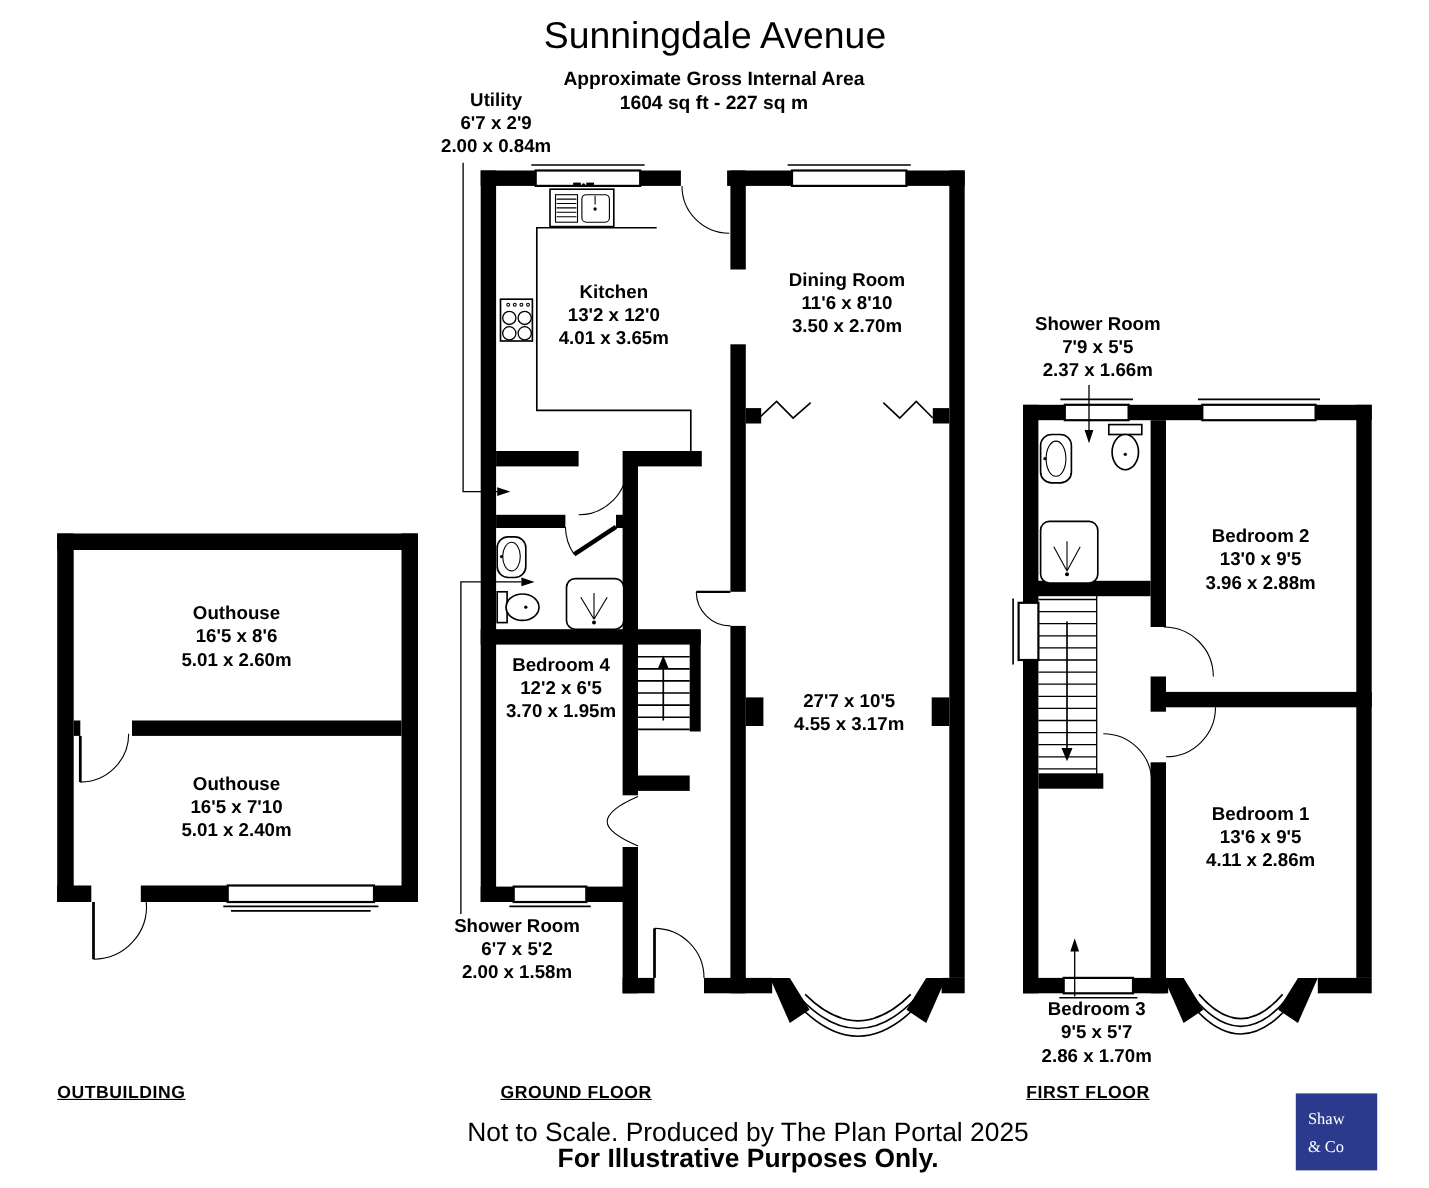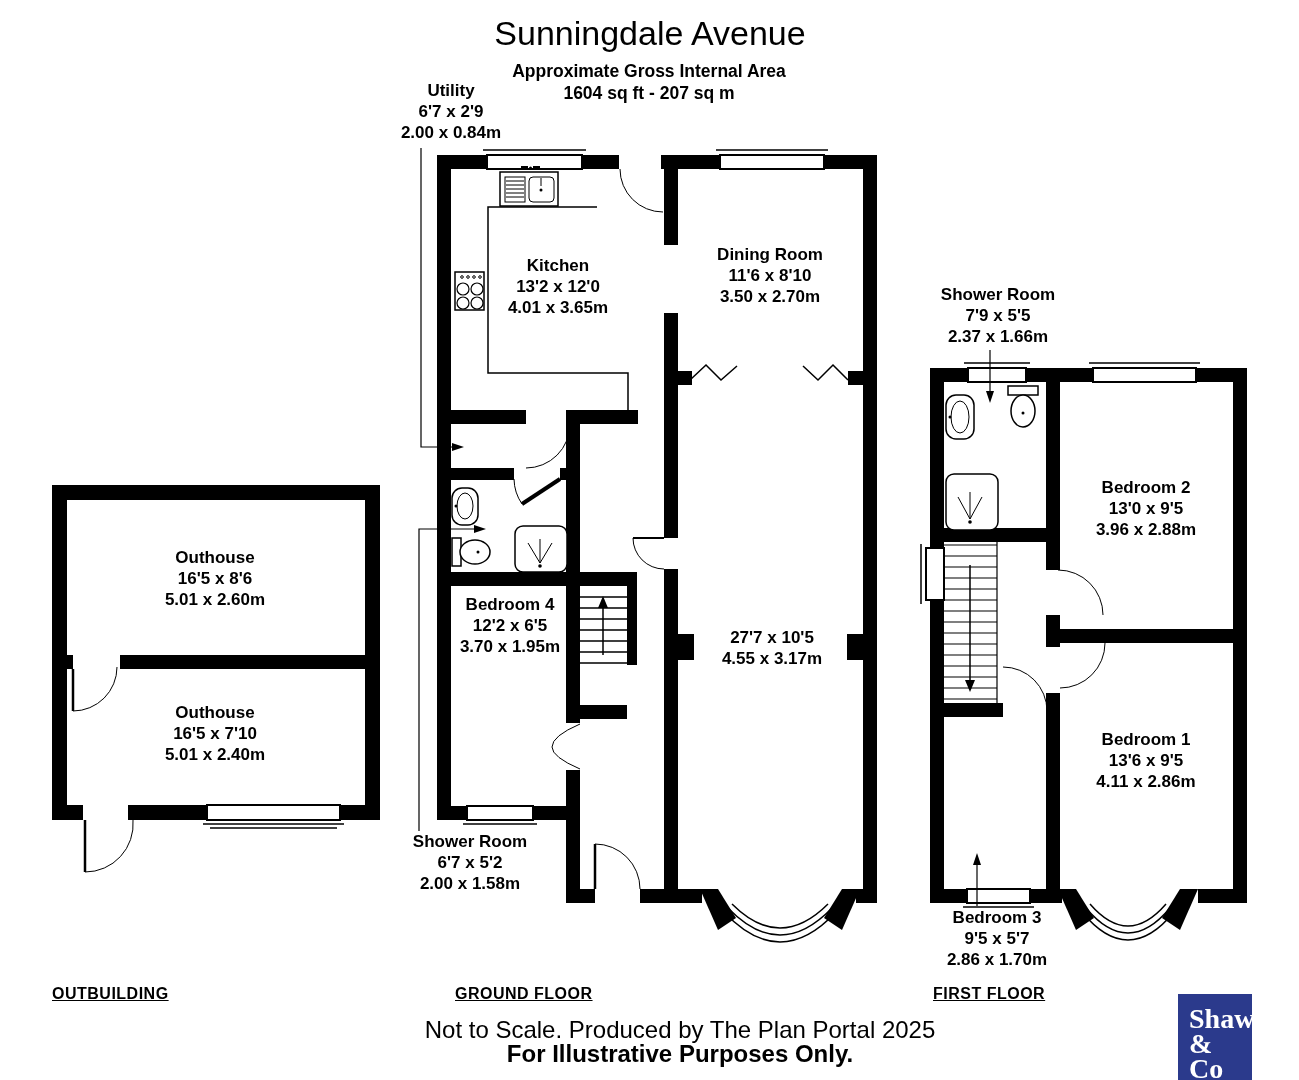"1604 sq ft - 207" div.subtitle { text: 207 -> 227 }
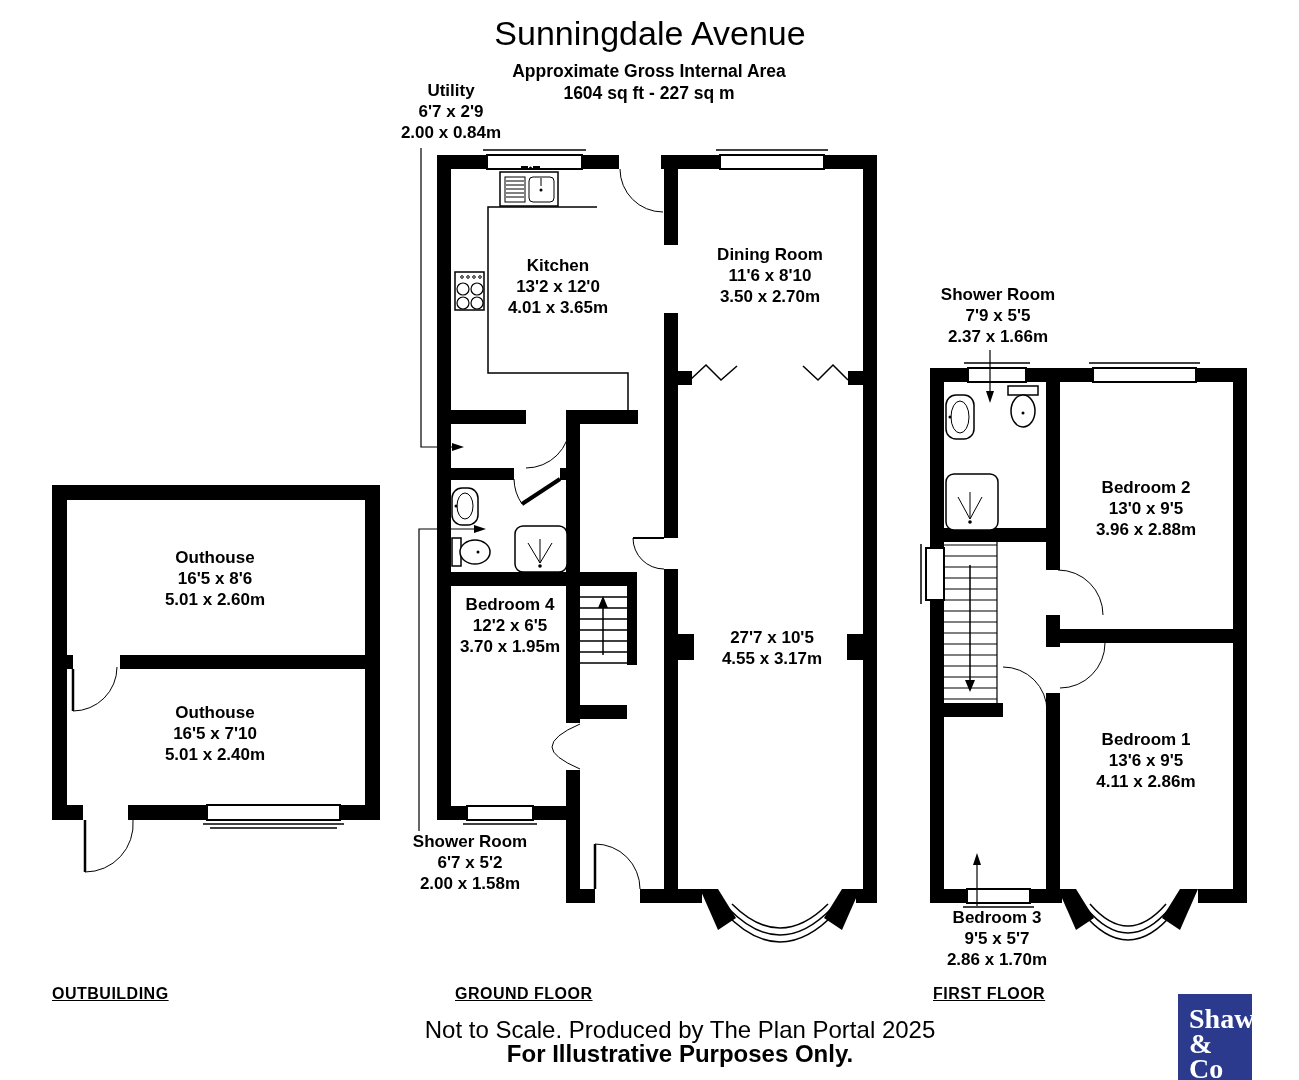"Shaw" .logo { font-size: 28px -> 15px; font-weight: 700 -> 400; height: 86px -> 70px }
